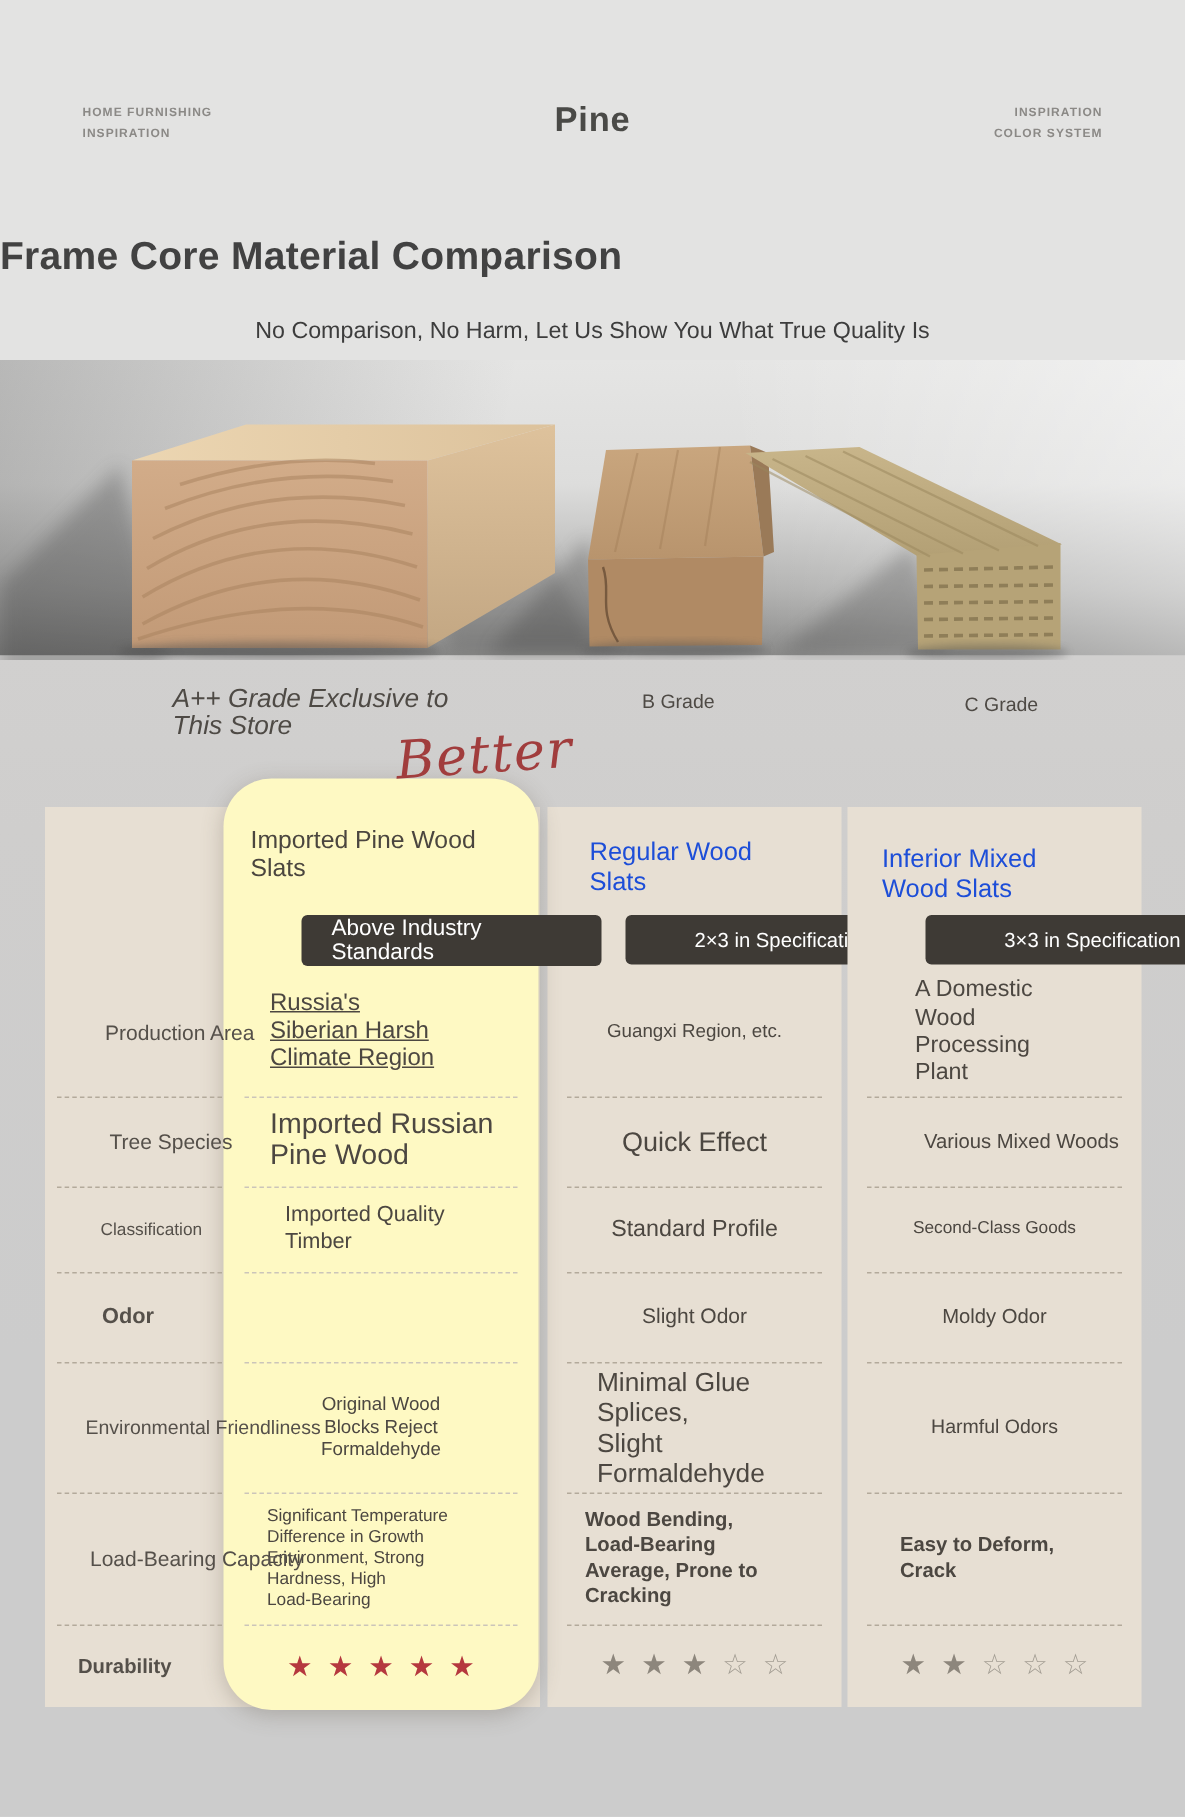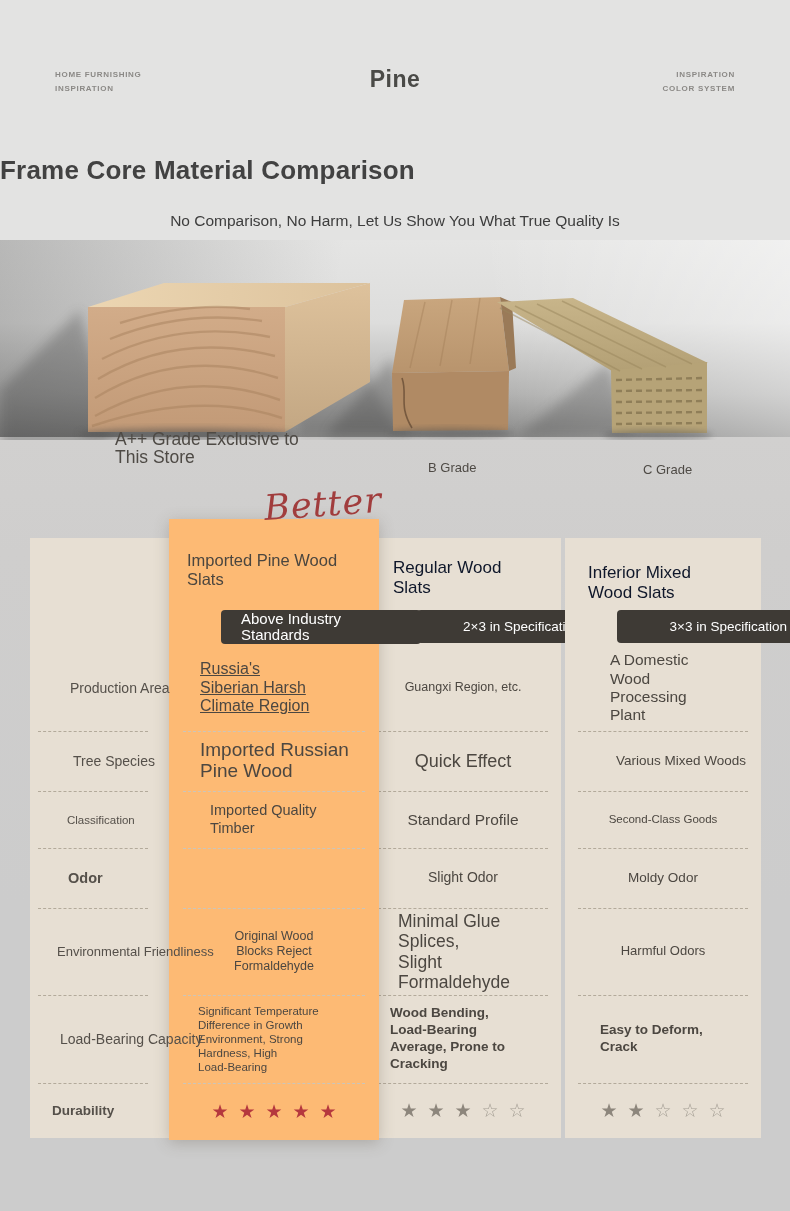"A++ Grade Exclusive to" .caption.a { font-style: none -> italic; top: 430px -> 456px }
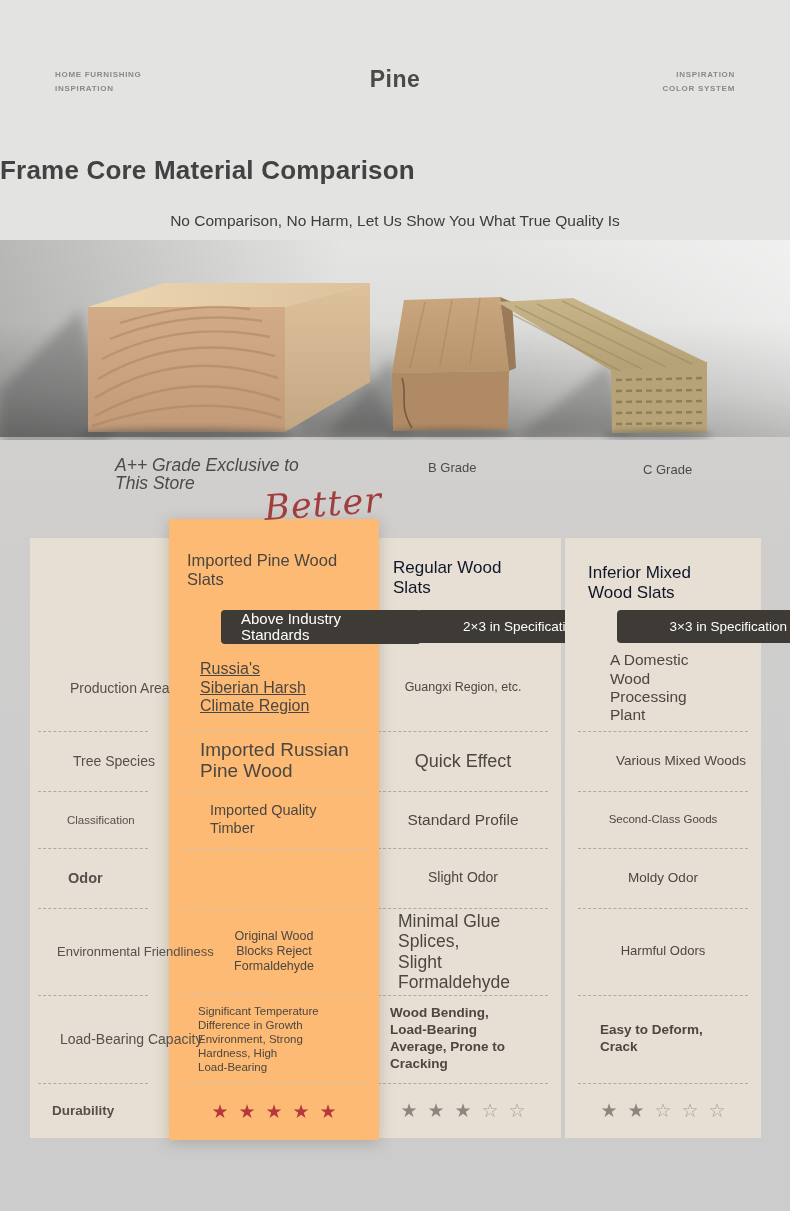"Imported Pine Wood" .card { background: #fdba74 -> #fef9c3; border-radius: none -> 32px; left: 169px -> 149px }
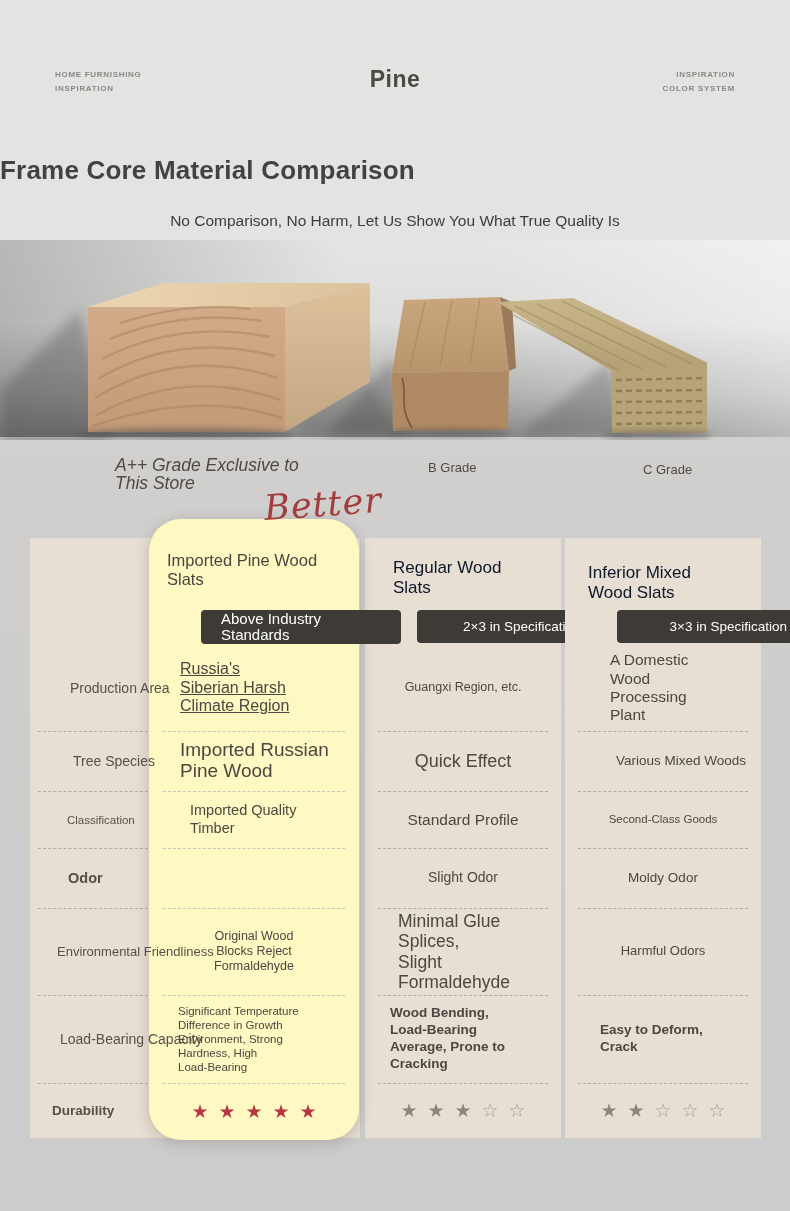"Regular Wood" .panel-title { color: #0f172a -> #1d4ed8 }
